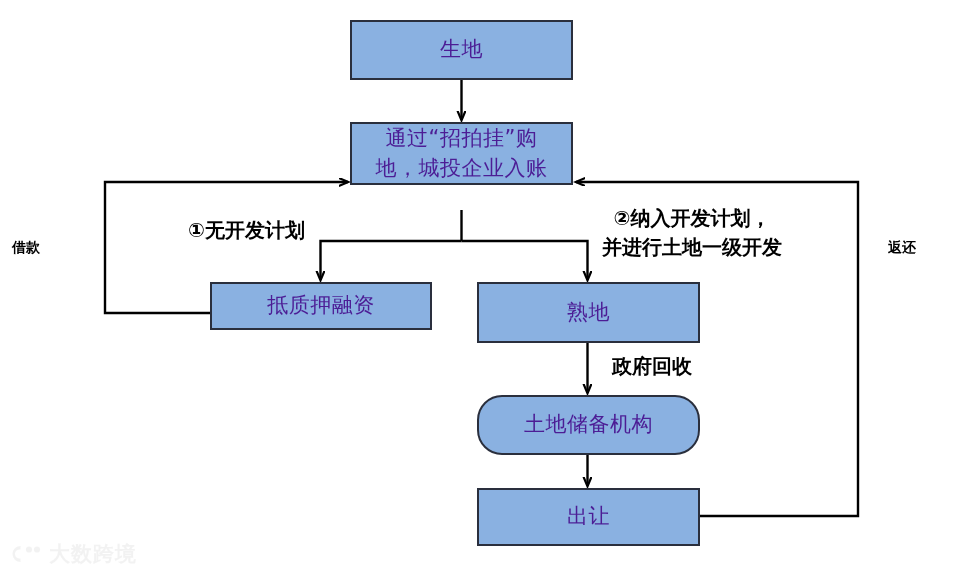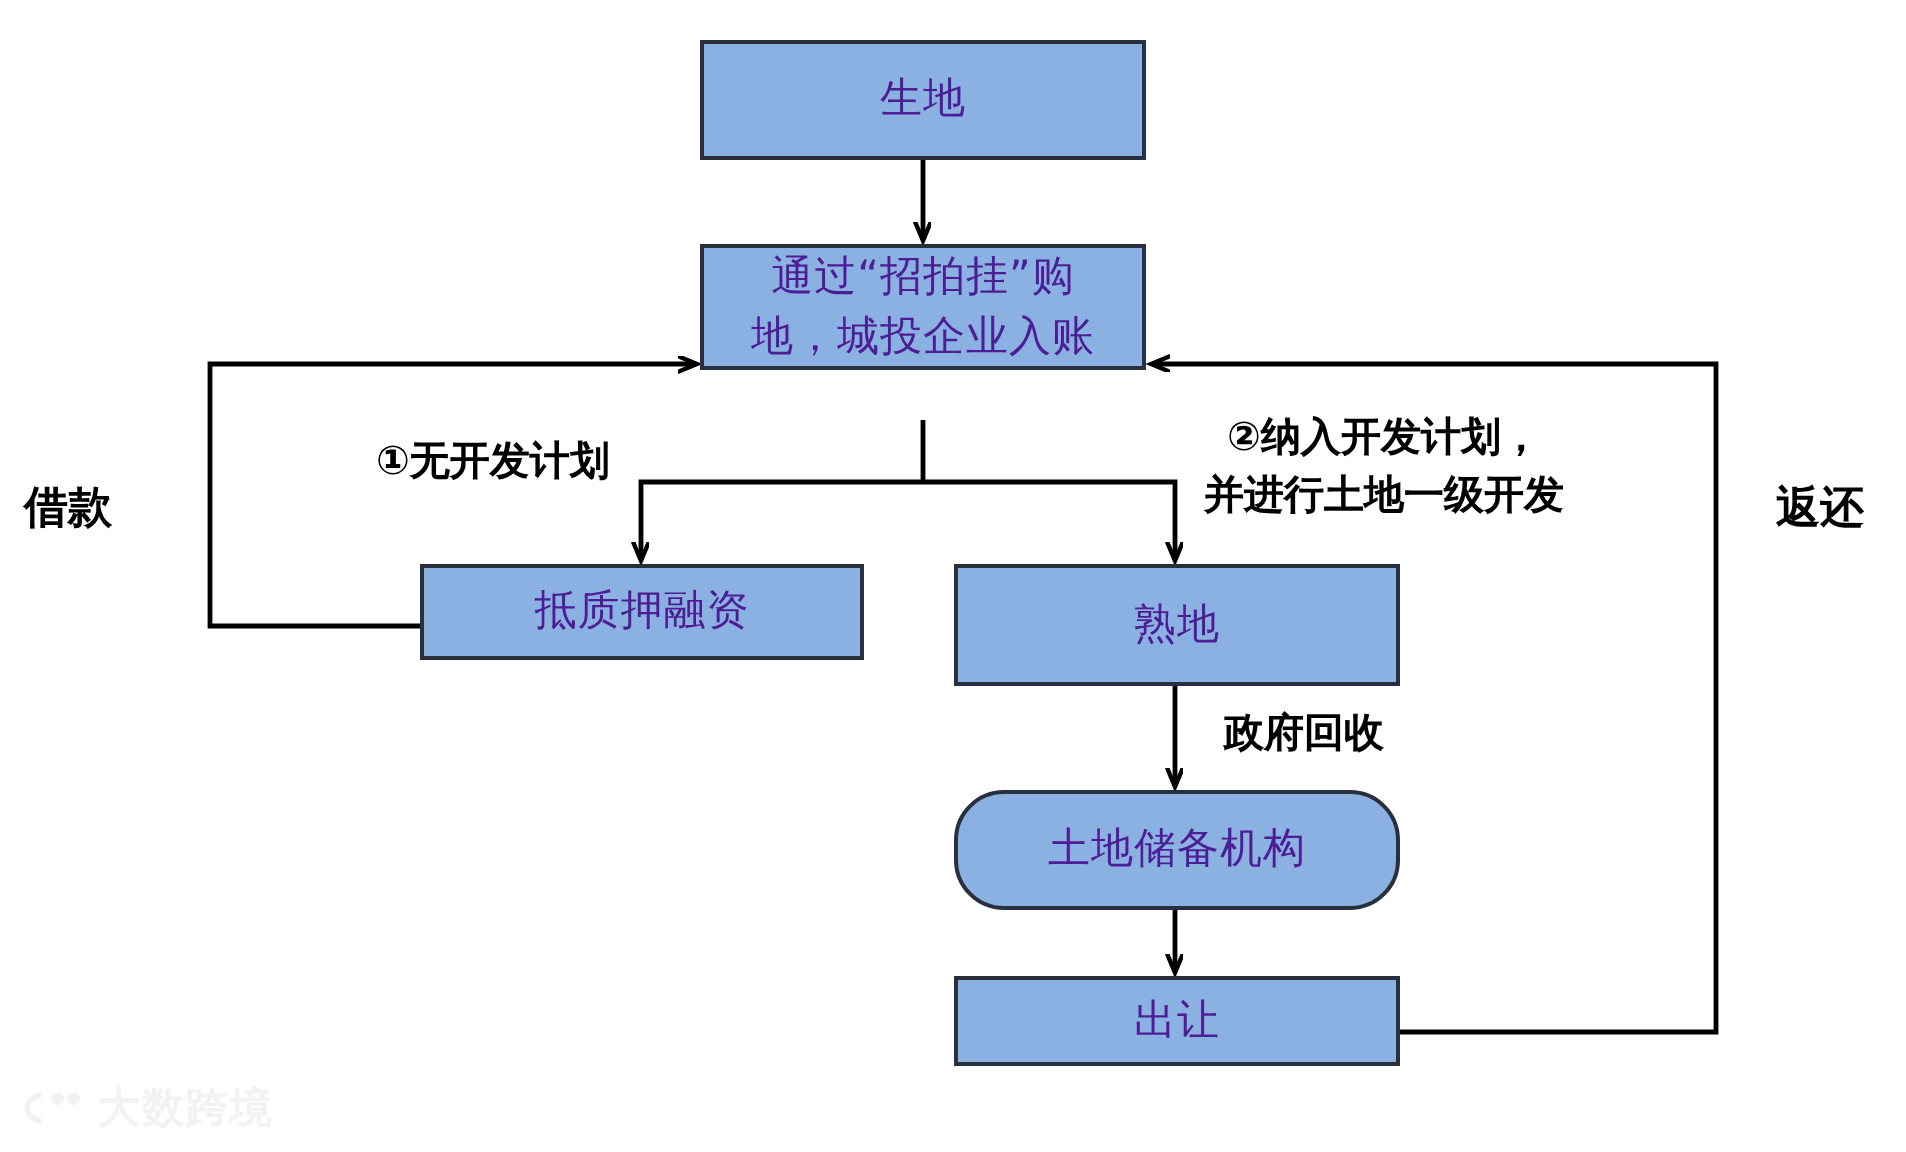"借款" .side-label { font-size: 22px -> 14px }
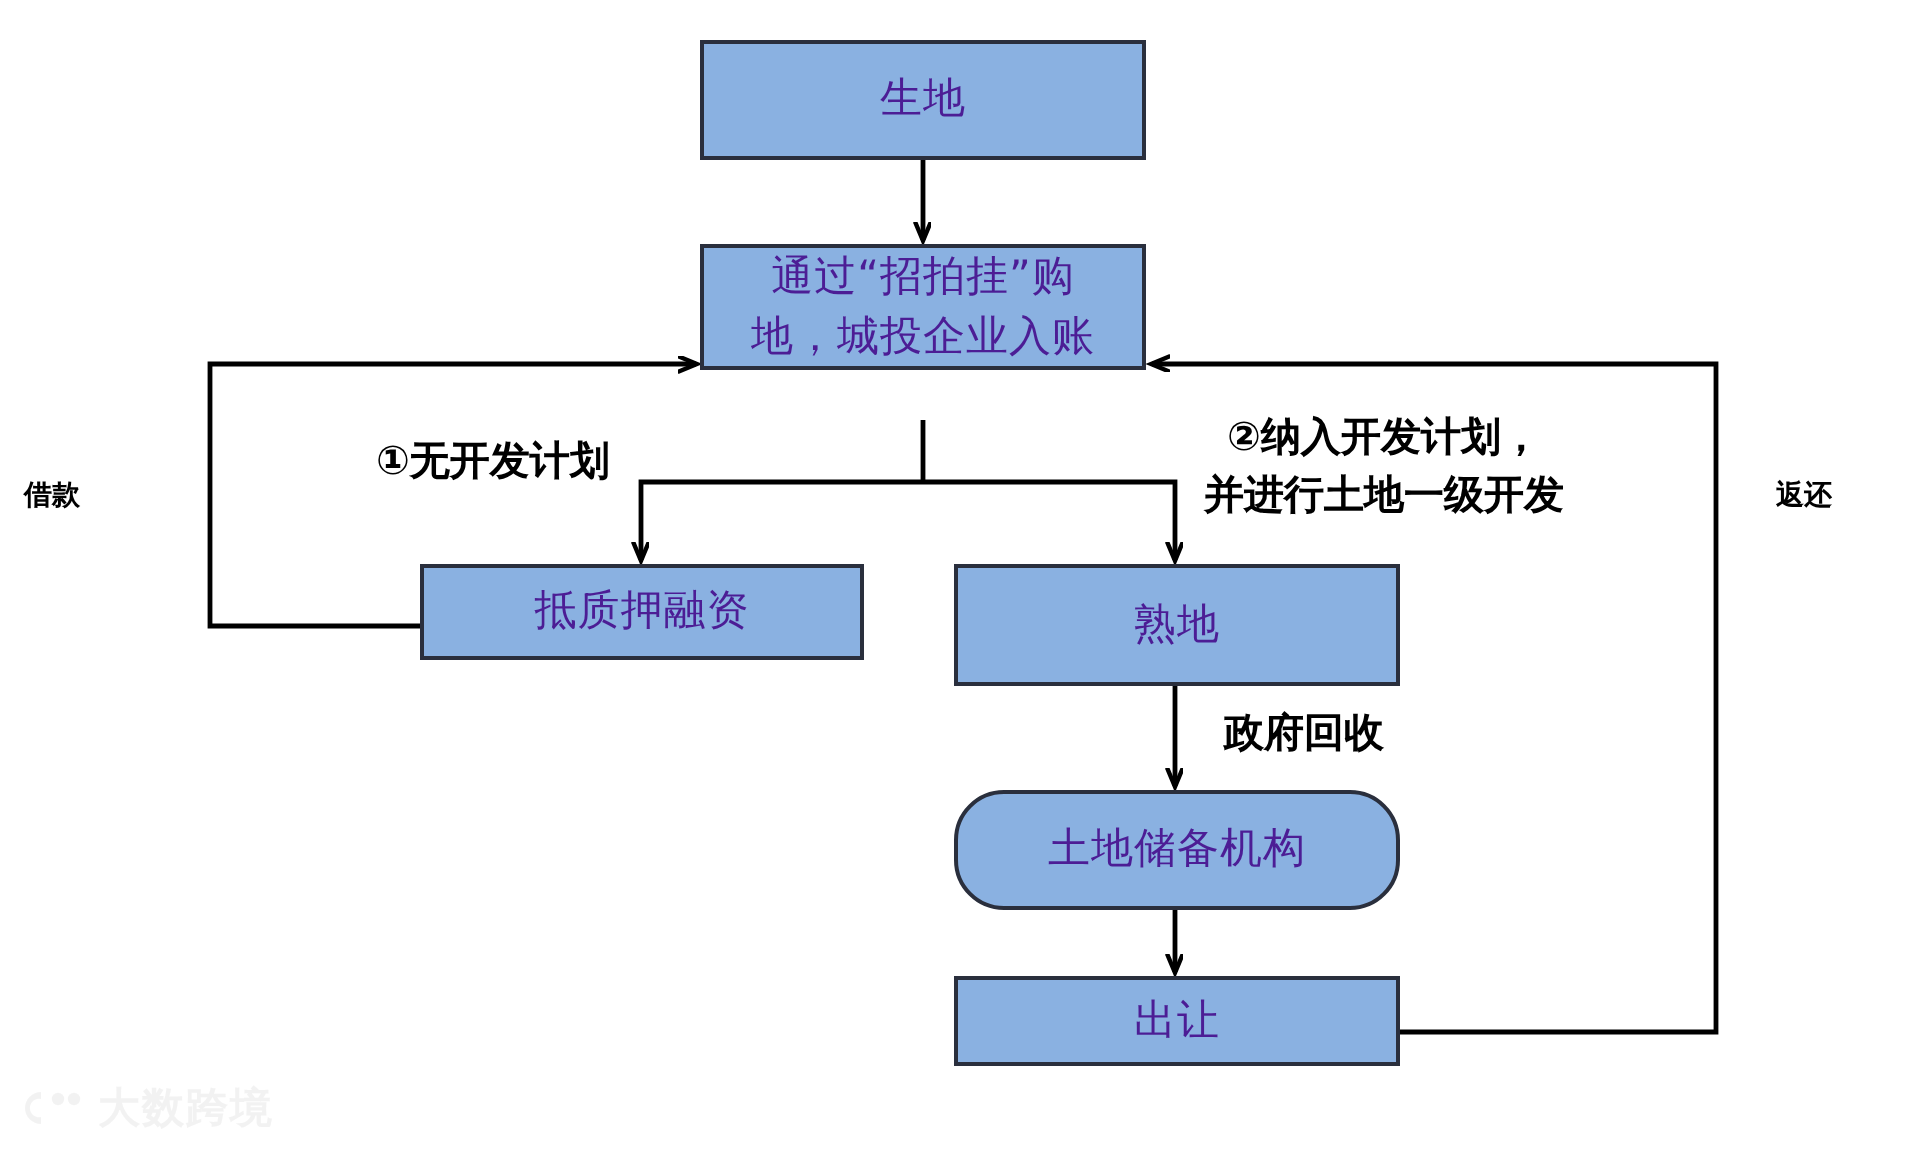"出让" div.node { height: 45px -> 58px }
